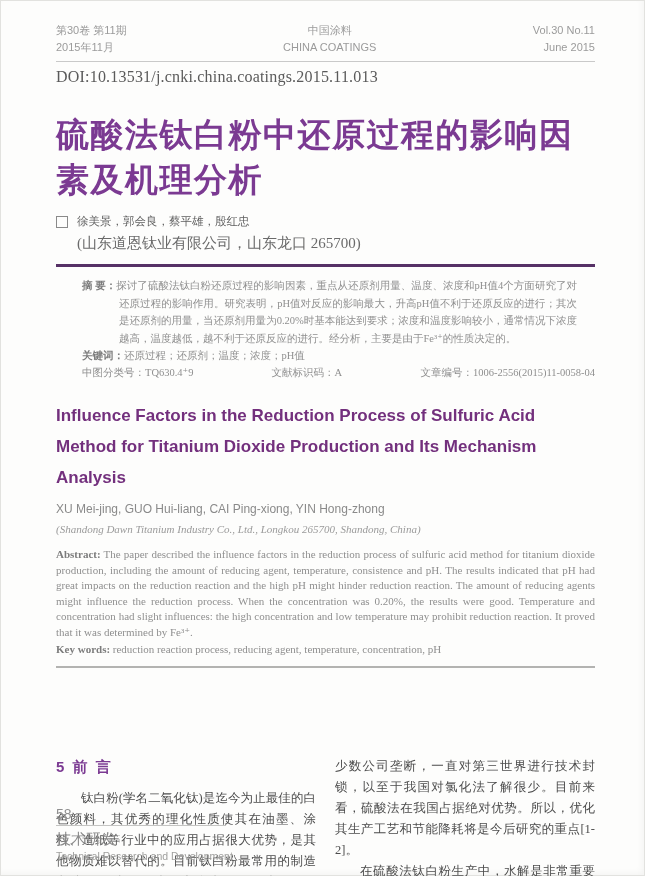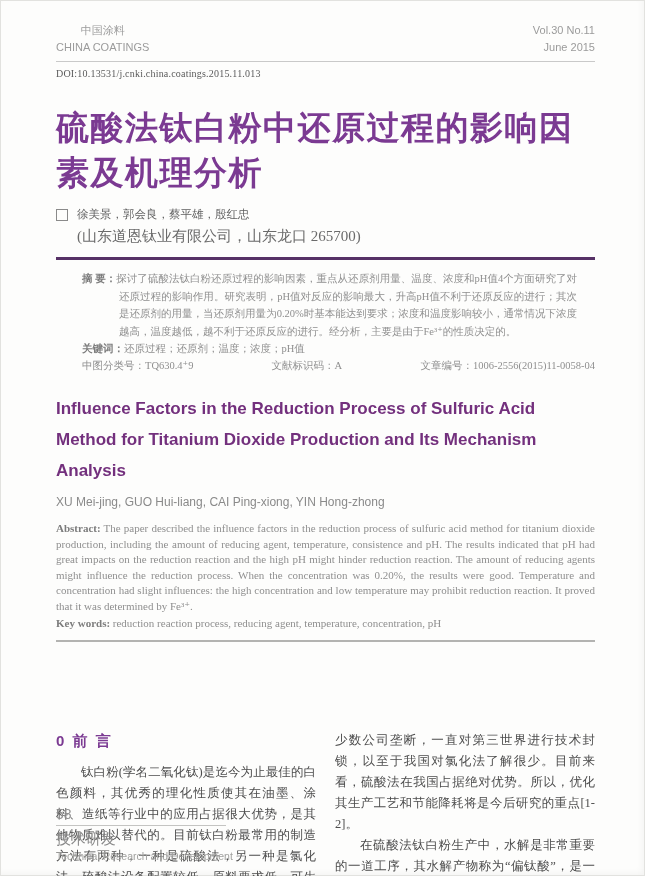"第30卷 第11期" div.col { html: none -> <div> <div>第30卷 第11期</div> <div>2015年11月</div> </div> }
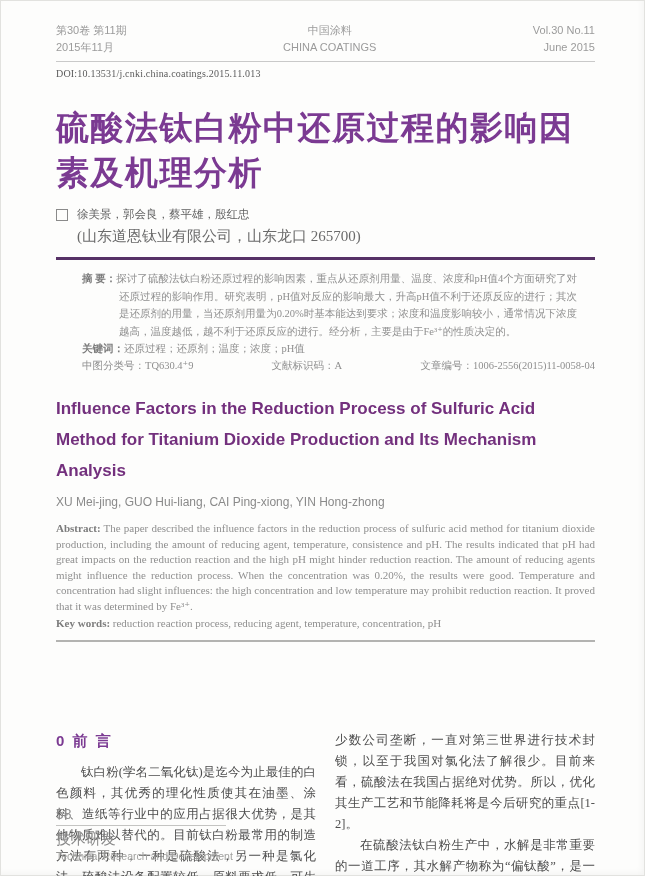"DOI:10.13531/j.cnki.china.coatings.2015." .doi { font-size: 10px -> 16px }
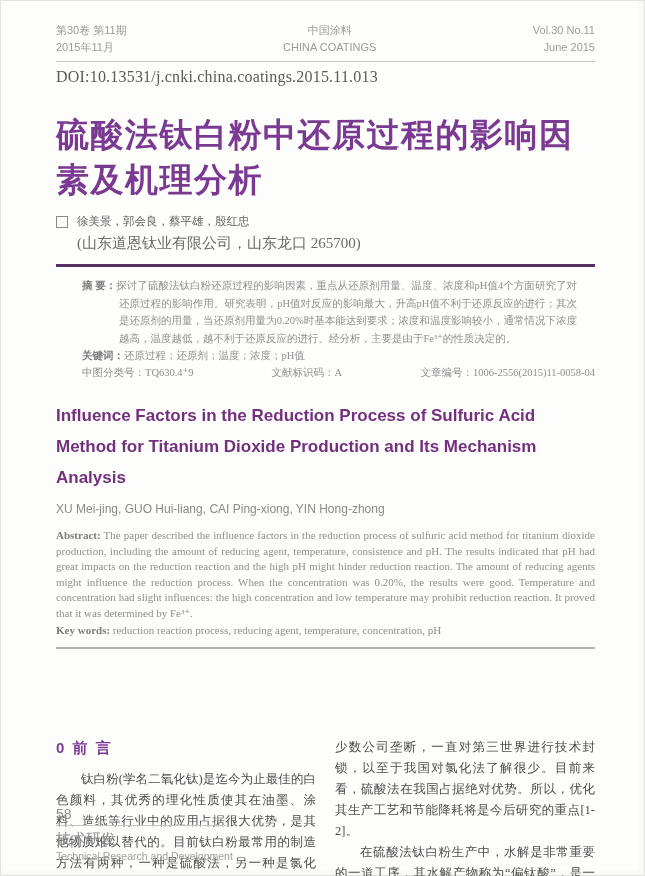"(Shandong Dawn Titanium Industry Co.," div.affiliation-en { html: none -> <div>(Shandong Dawn Titanium Industry Co., Ltd., Longkou 265700, Shandong, China)</div> }
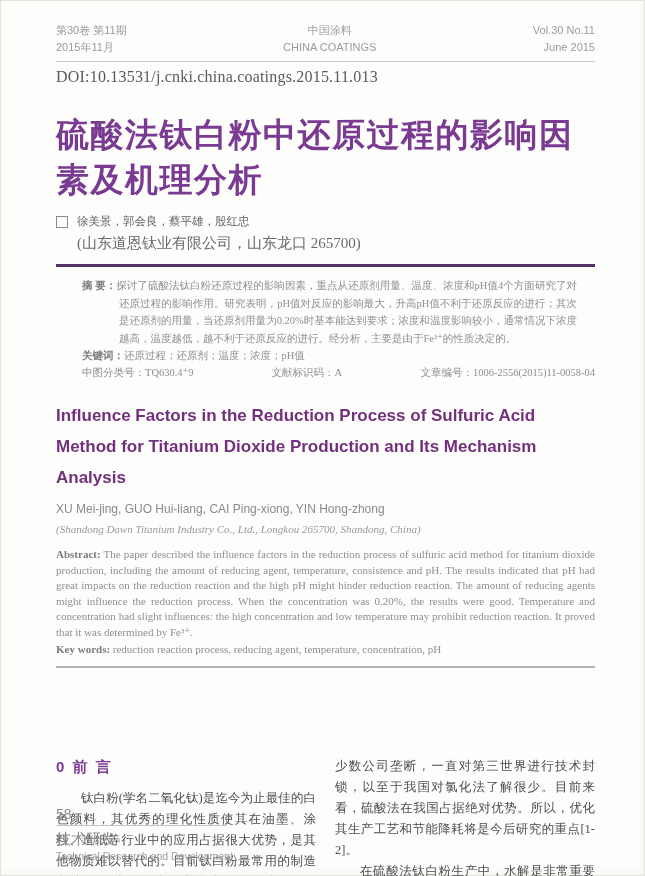"0 前 言" div.sec-heading { text: 0 -> 5 }
